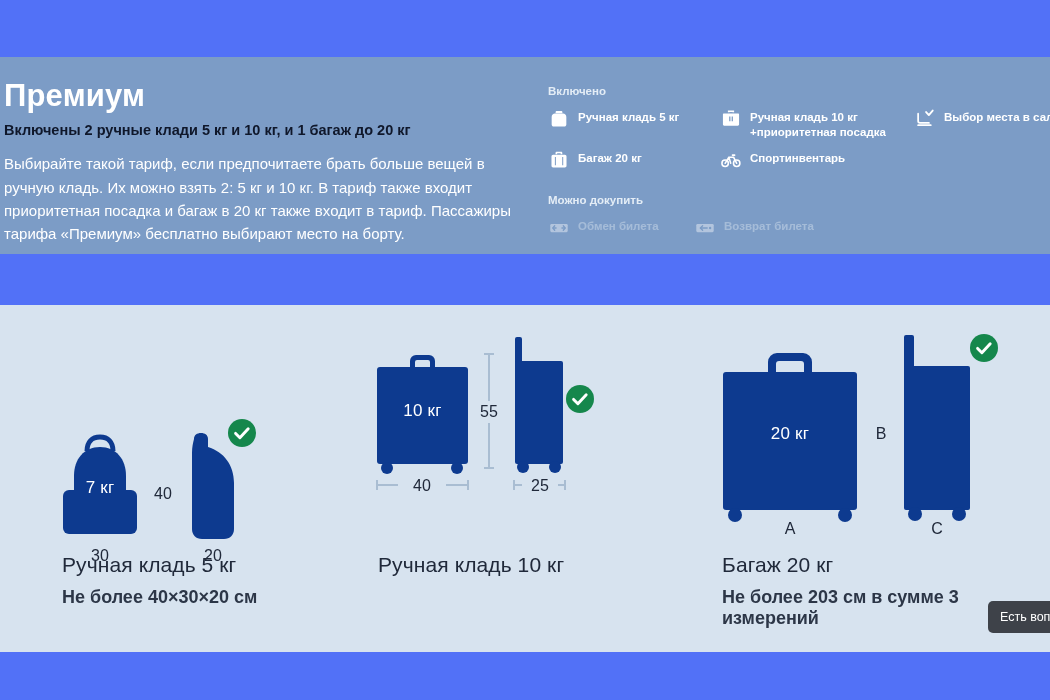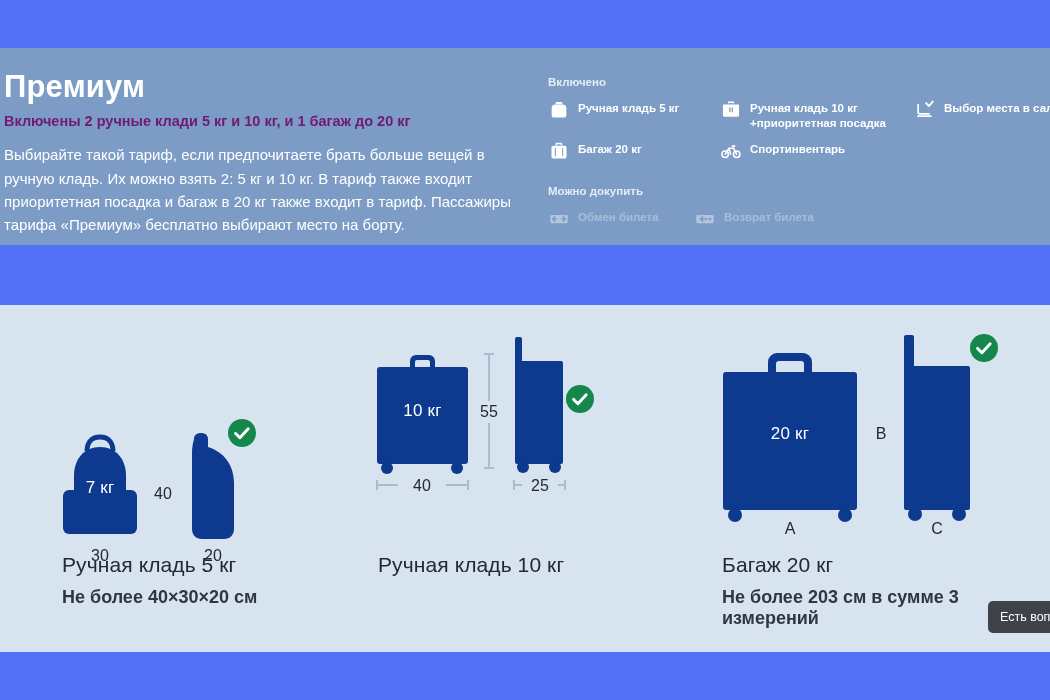"Премиум" .fare-panel { top: 48px -> 57px }
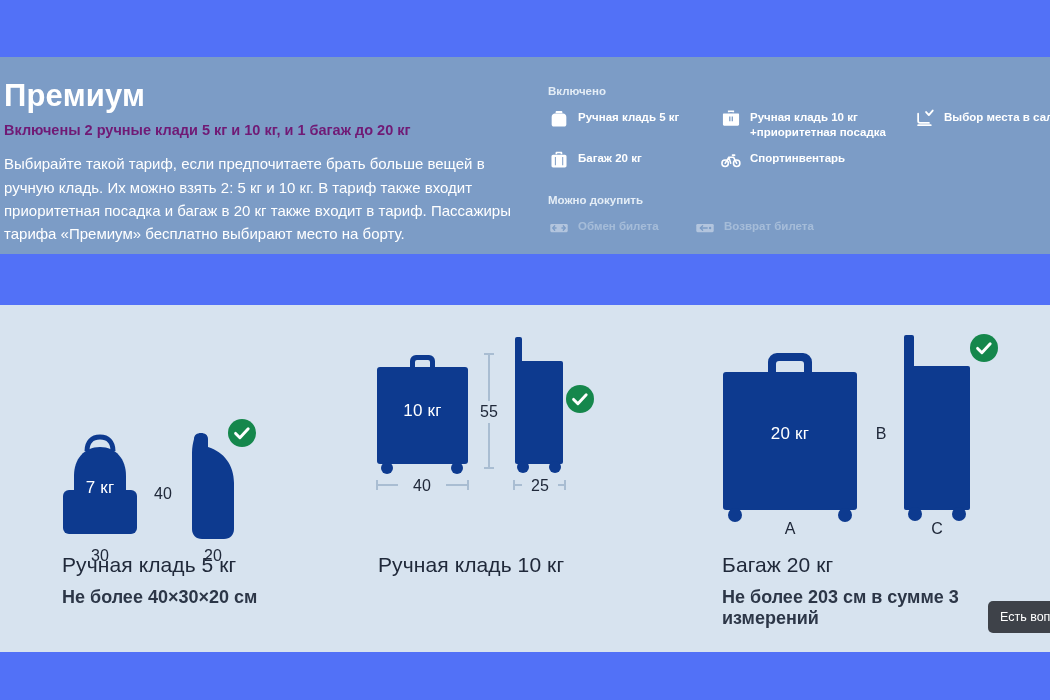"Включены 2 ручные клади 5" .fare-subtitle { color: #701a75 -> #0f172a }
